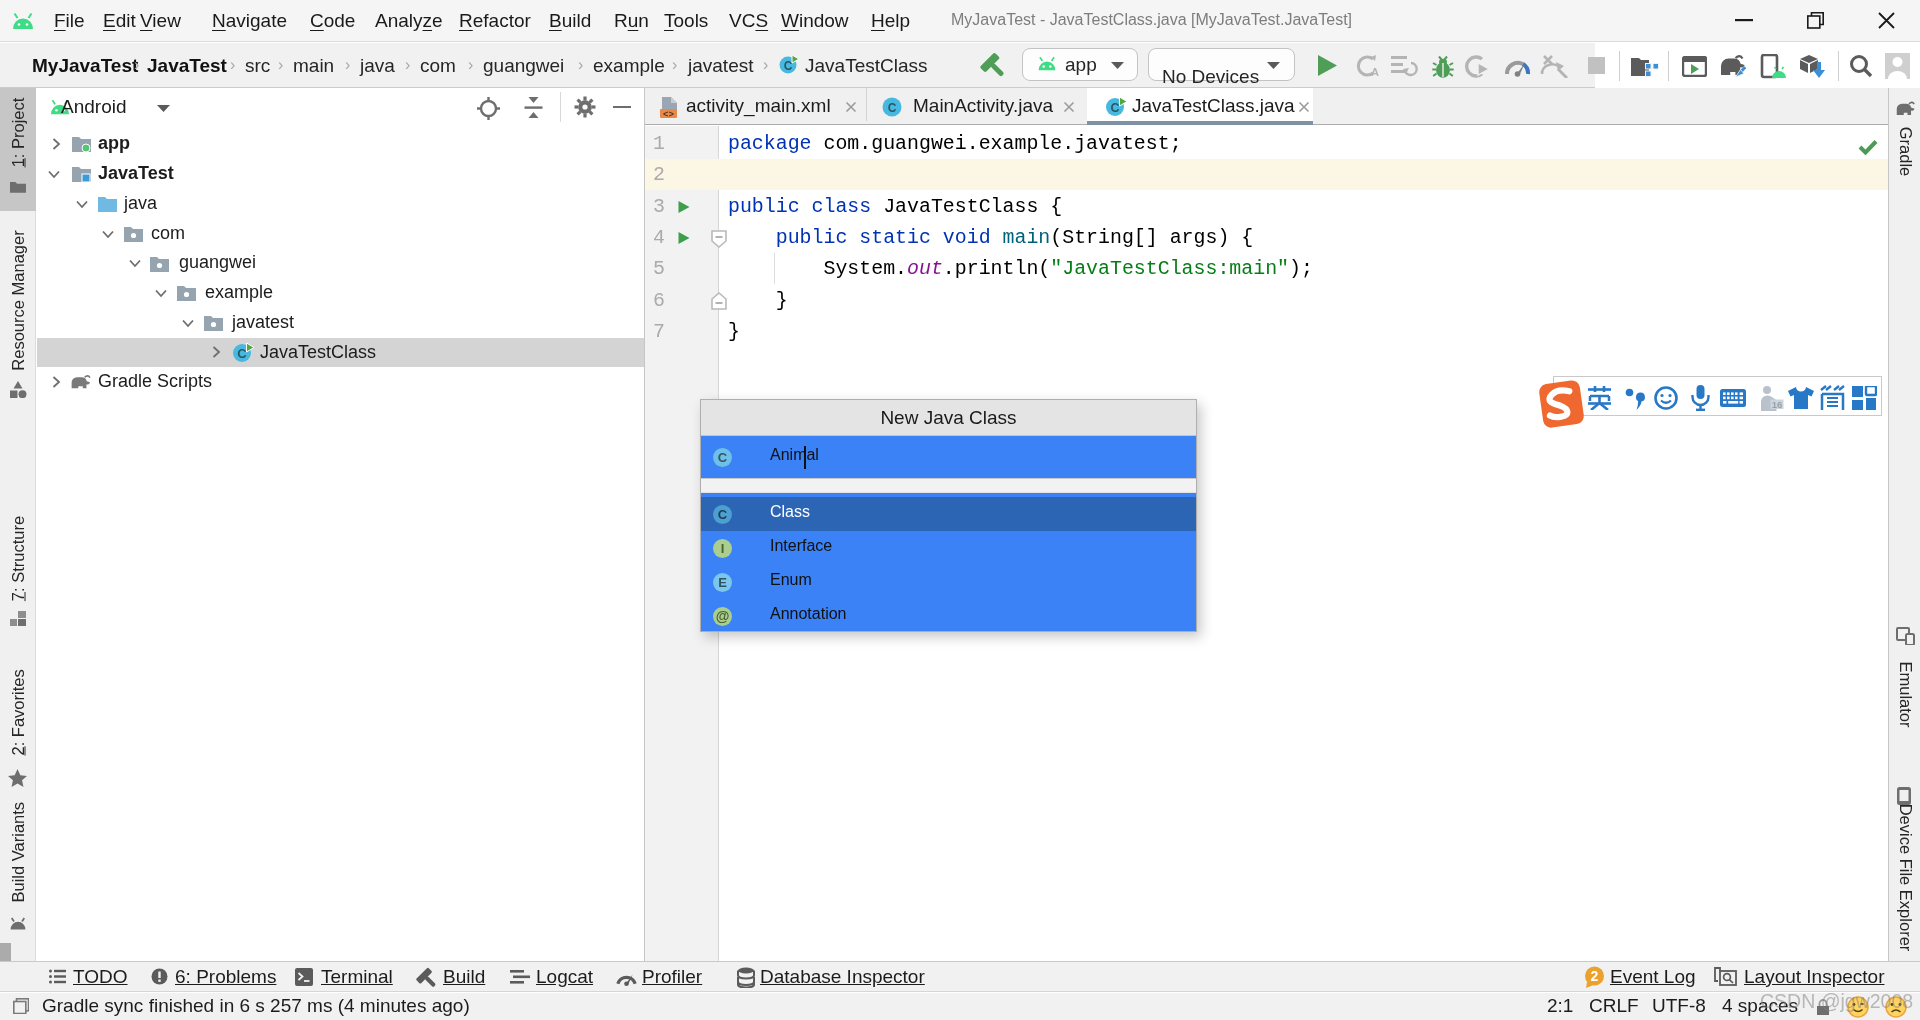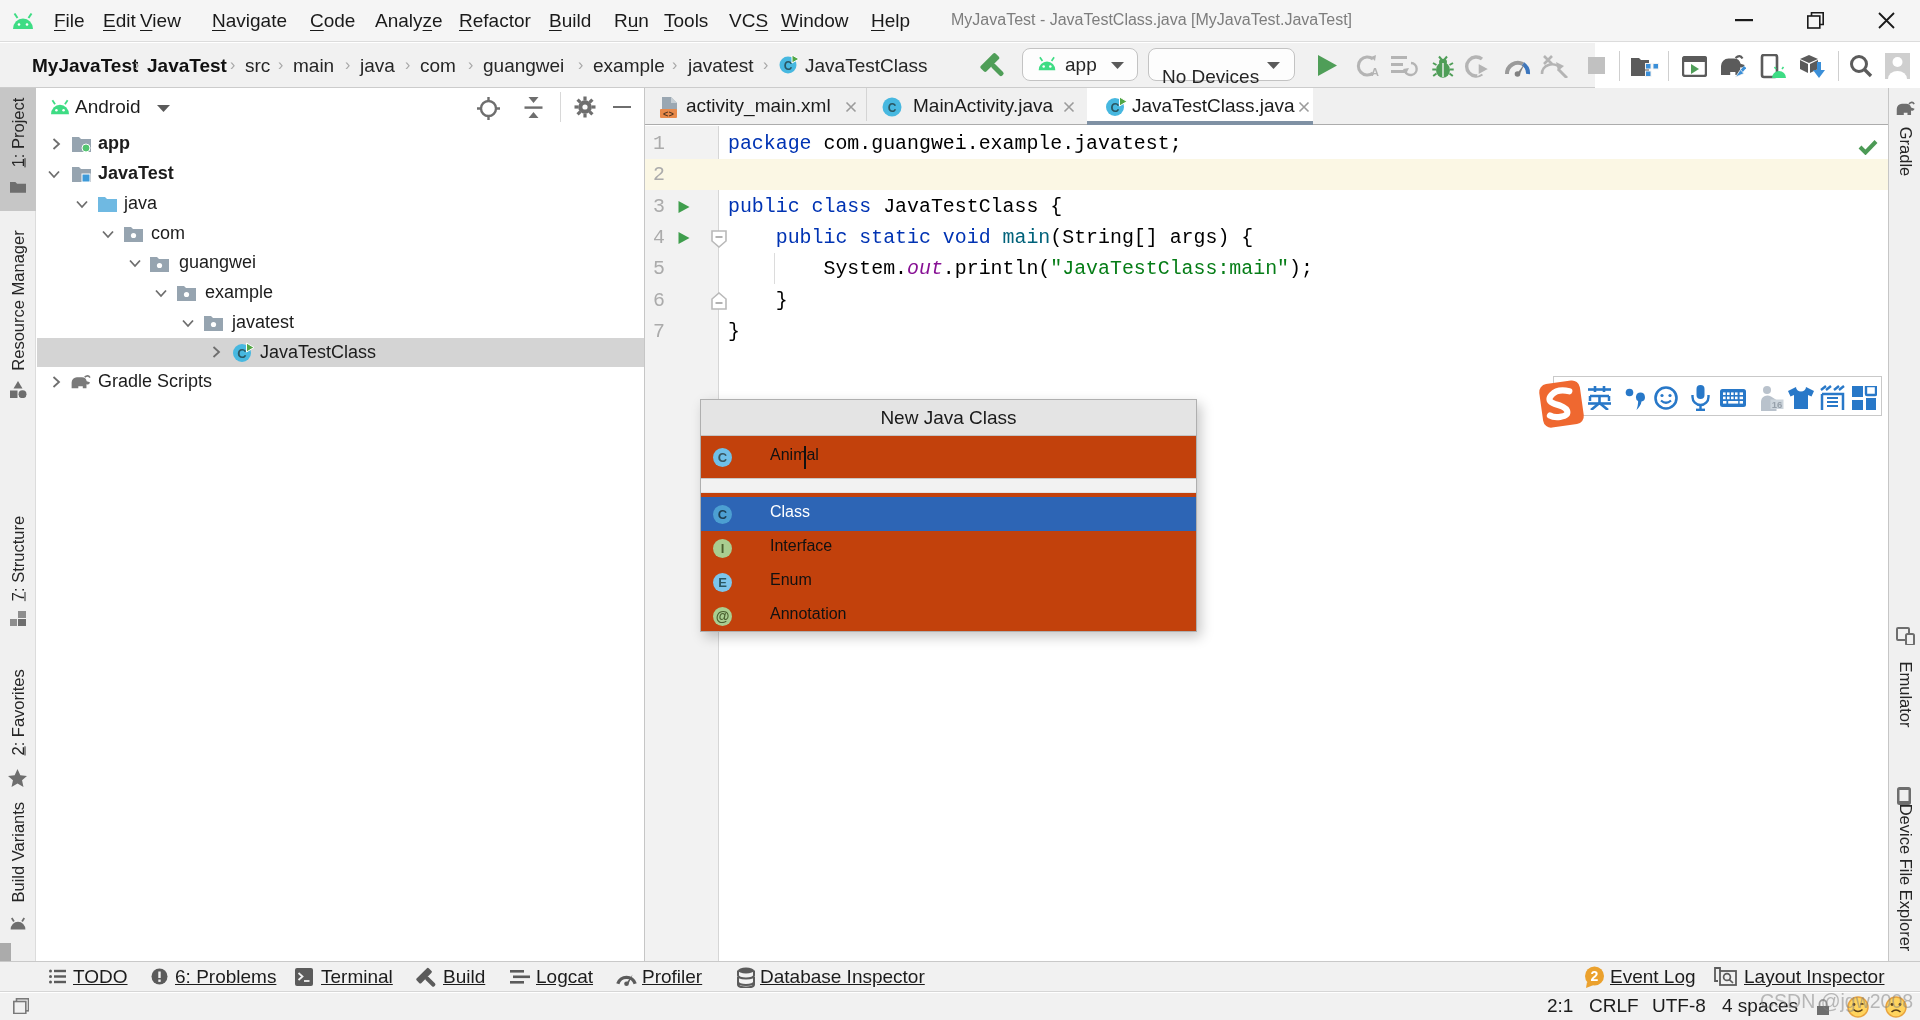"Android" span.abs { left: 38px -> 24px }
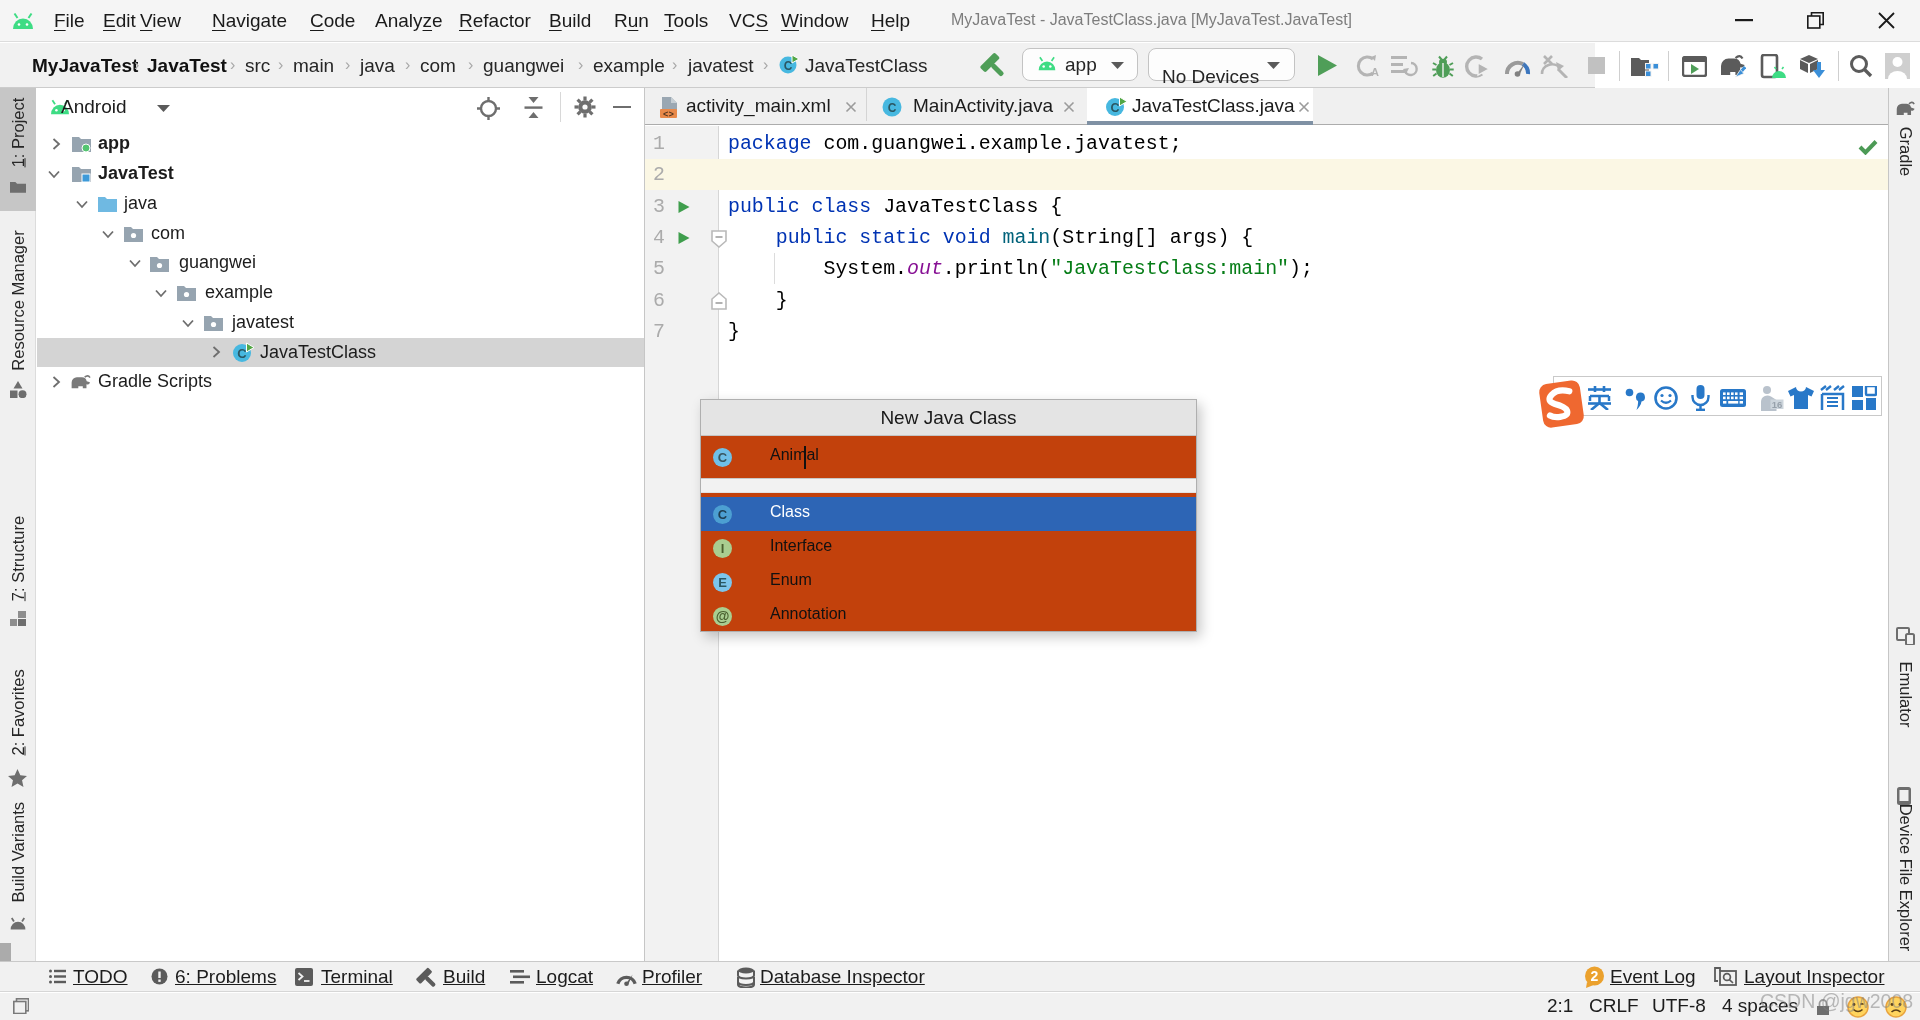"New Java Class" #dialog { background: #c2410c -> #3b82f6 }
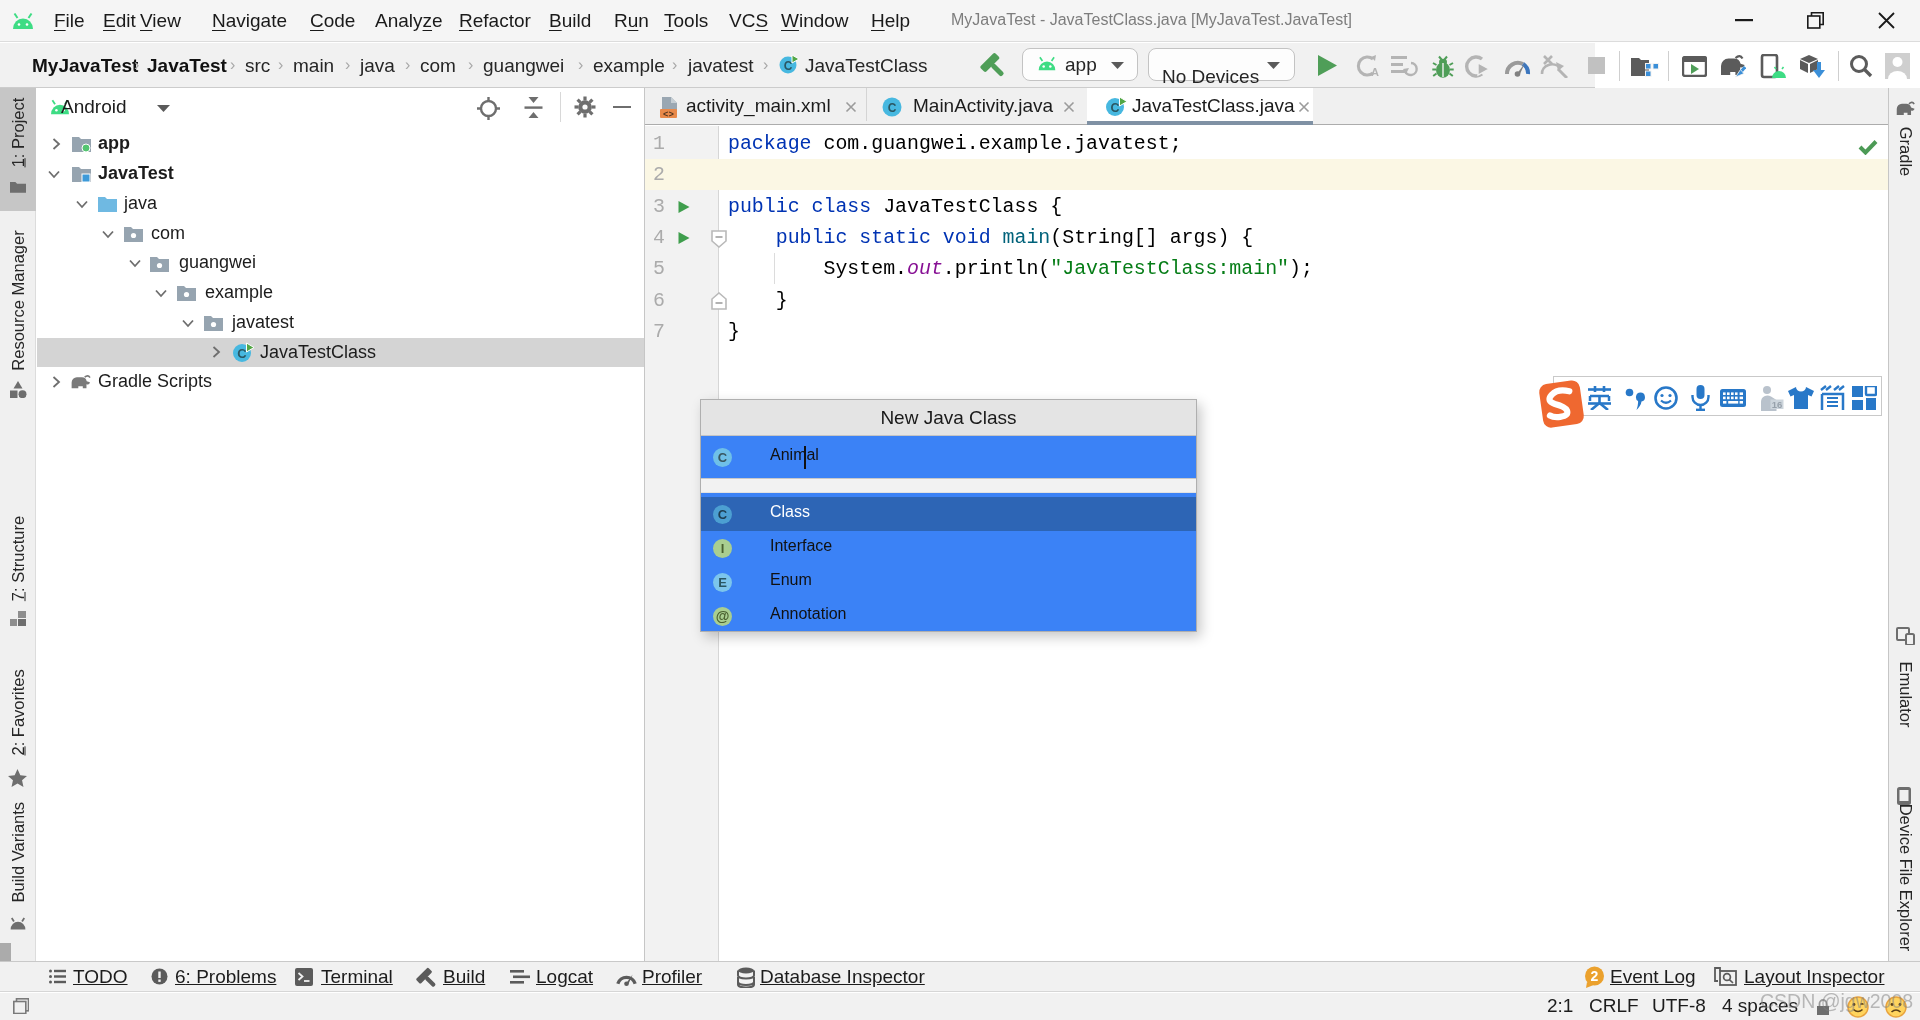"Gradle sync finished in 6" span.sitem { html: none -> <span>Gradle sync finished in 6 s 257 ms (4 minutes ago)</span> }
